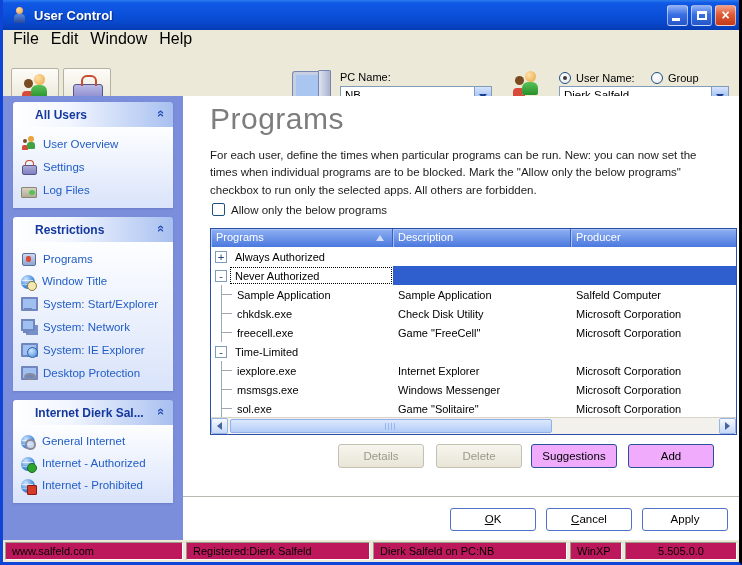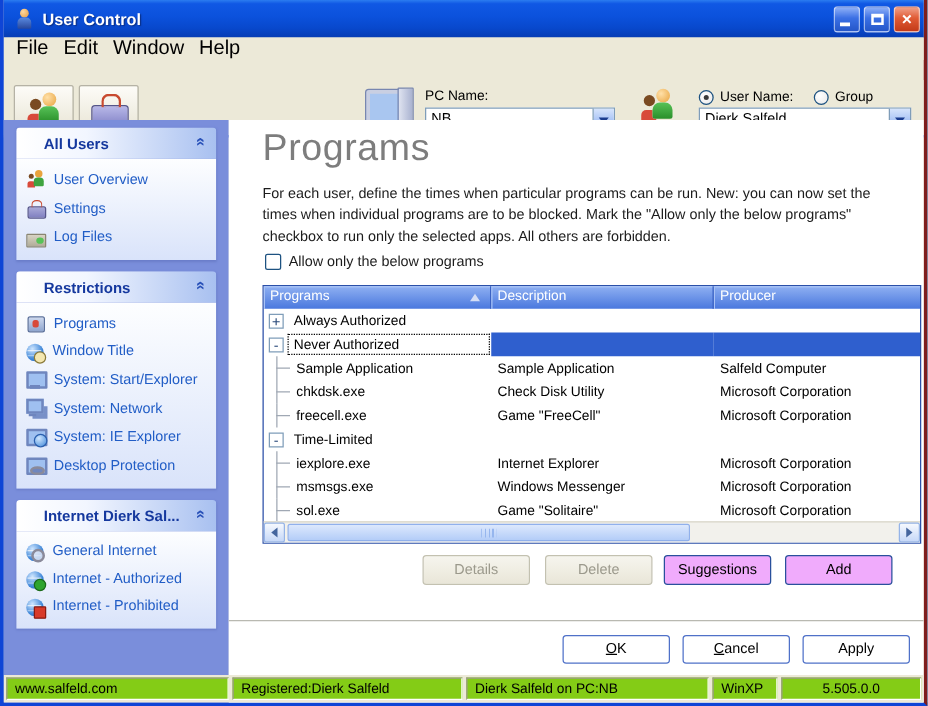"User Control" .window { border-right: 3px solid #7f1d1d -> 3px solid #000000 }
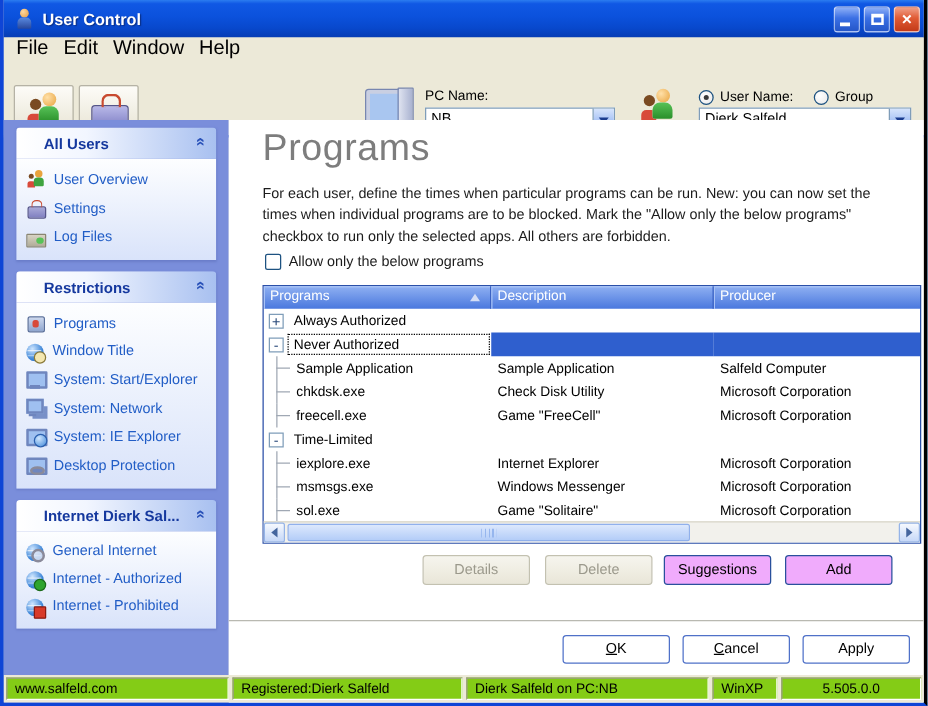"www.salfeld.com" .spanel { background: #84cc16 -> #be185d }
